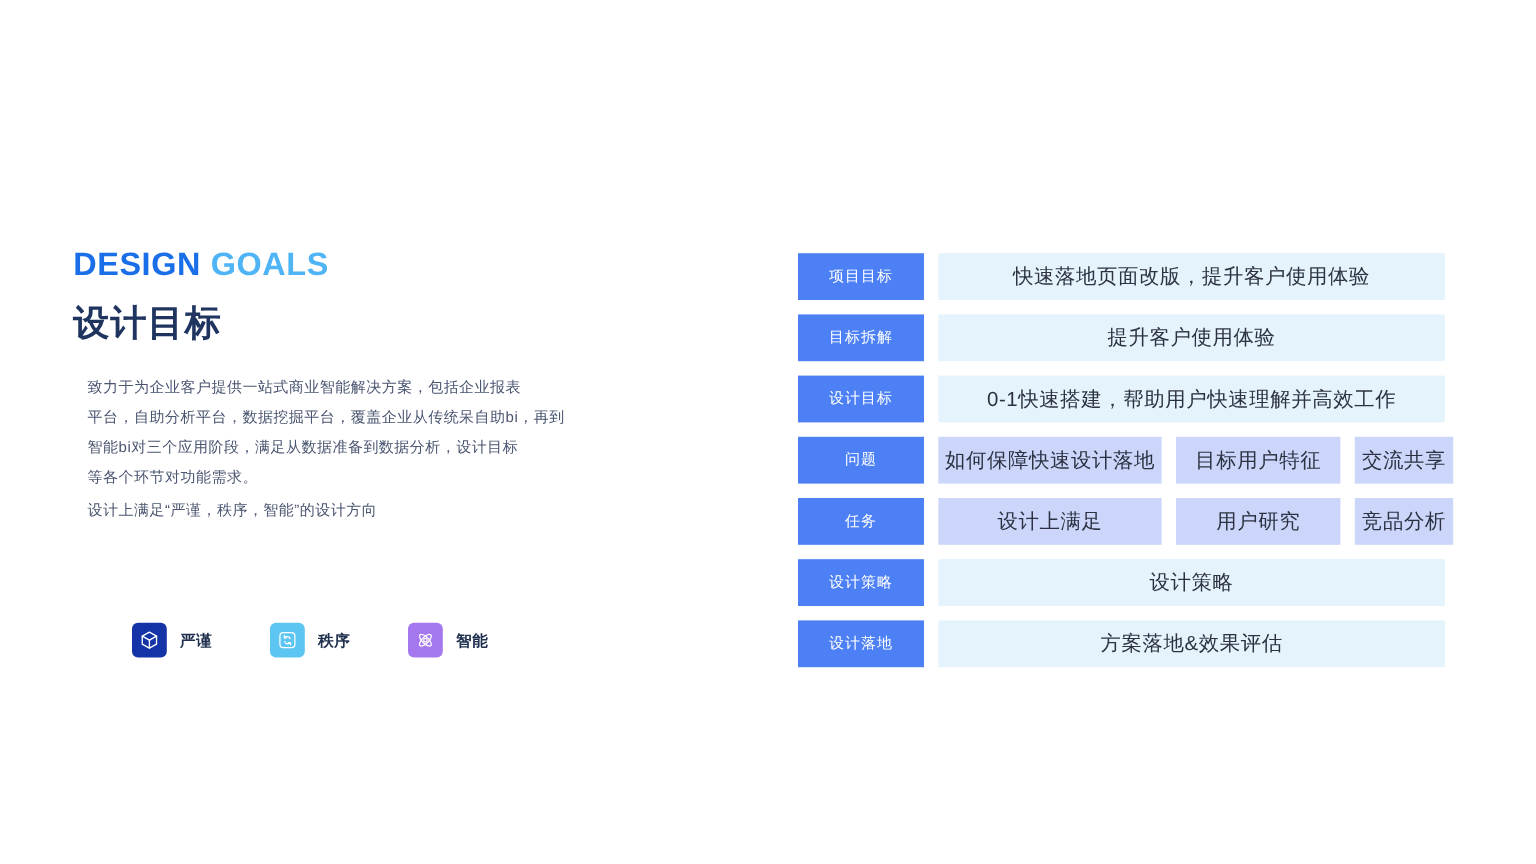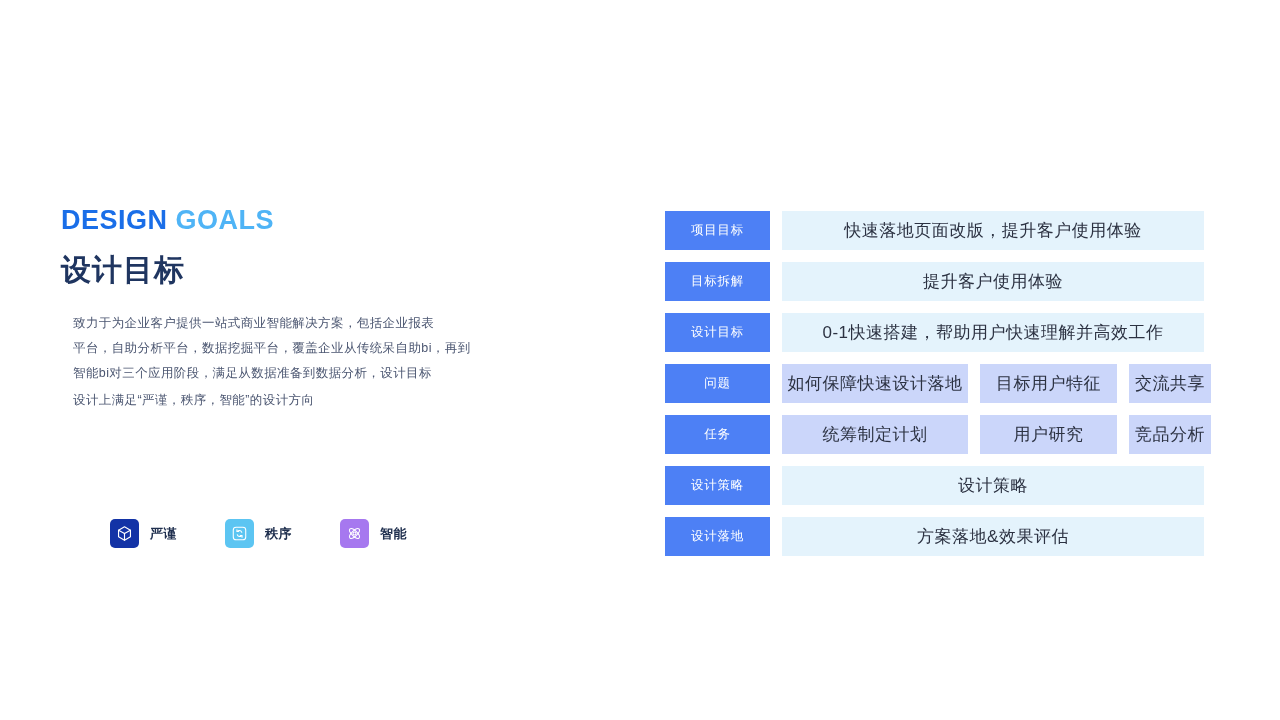"等各个环节对功能需求。" p { html: none -> <p>等各个环节对功能需求。</p> }
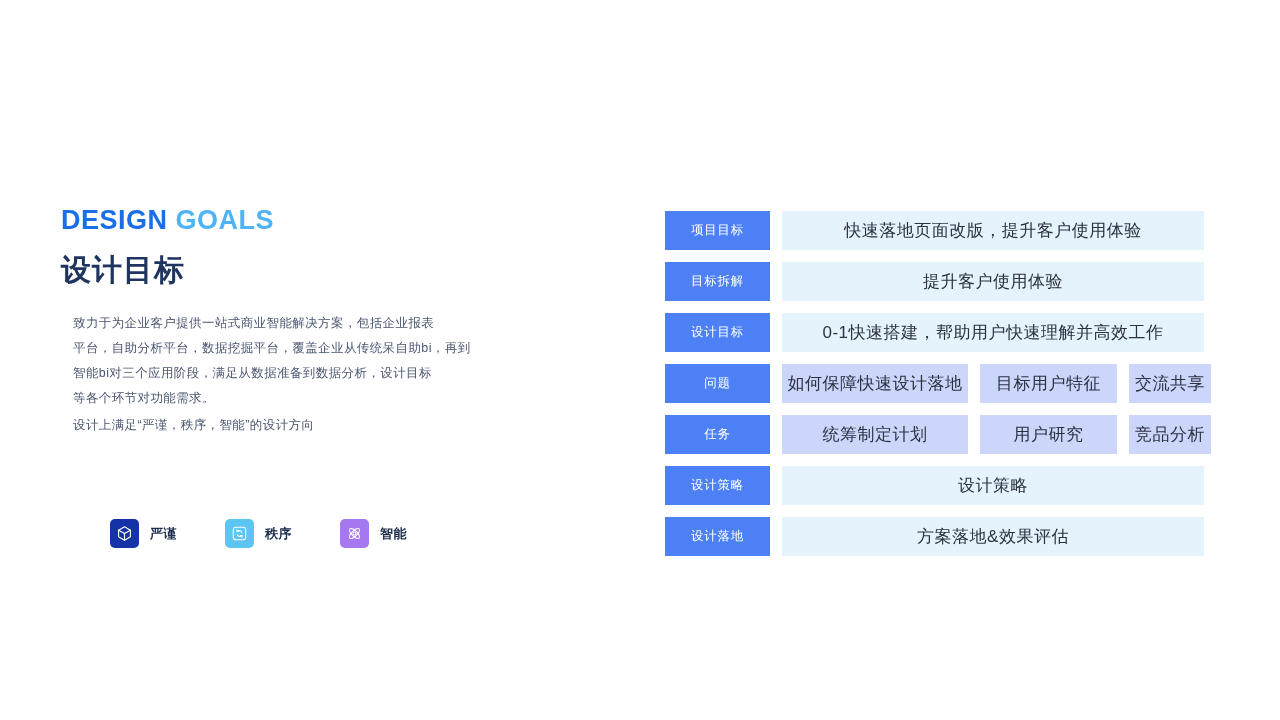"统筹制定计划" div.m-cell { text: 统筹制定计划 -> 设计上满足 }
